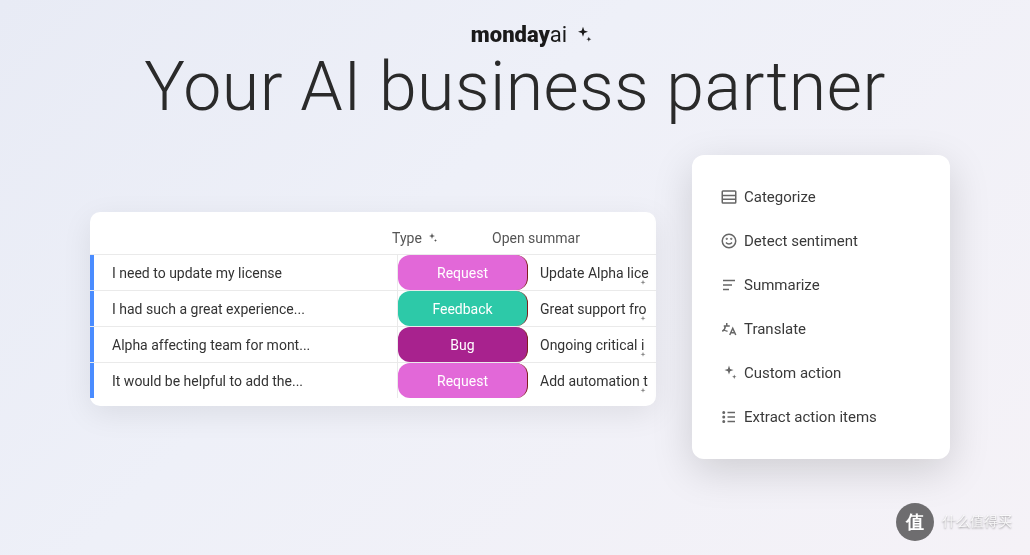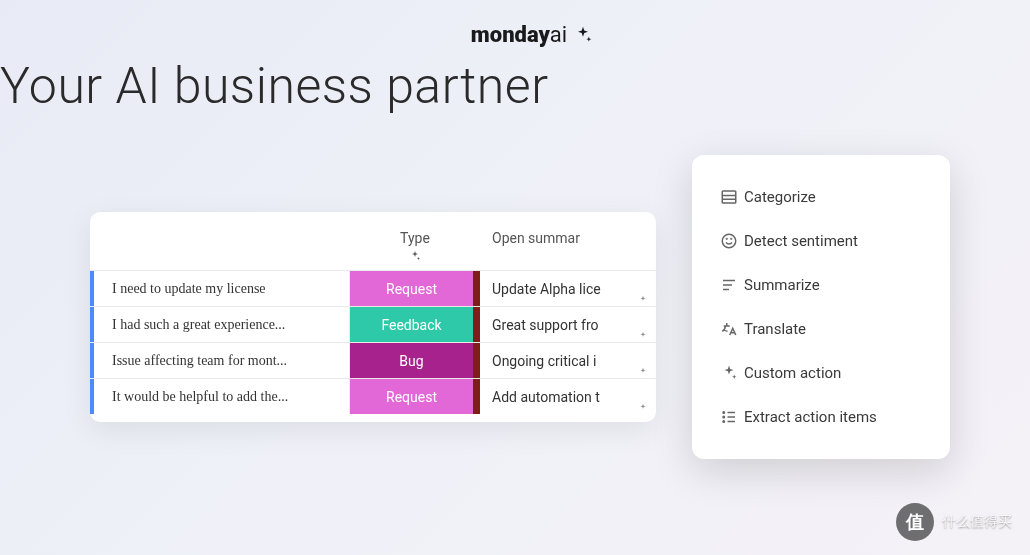"Your AI business partner" .hero-title { font-size: 50px -> 68px; margin-top: 10px -> none; text-align: left -> center }
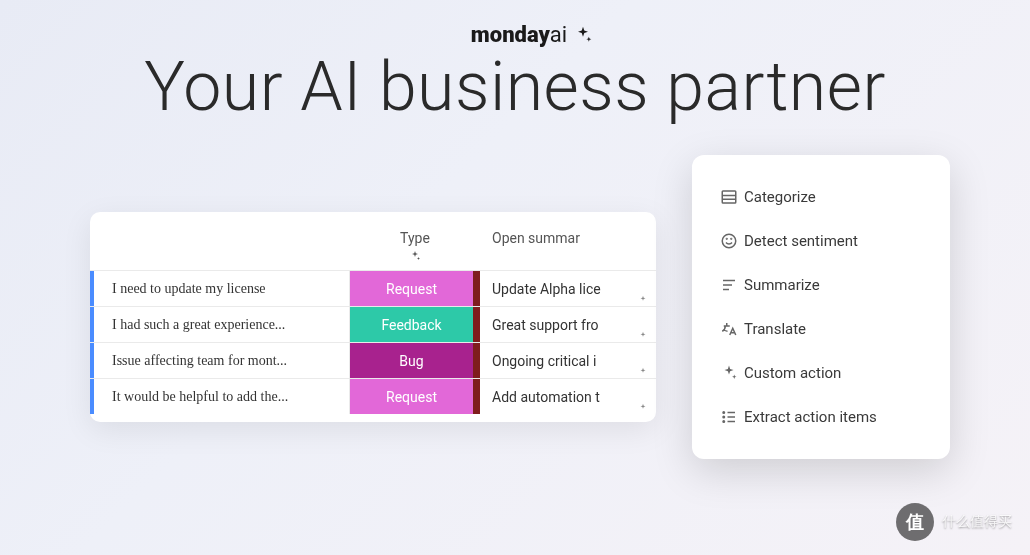"Type" .col-type { flex-direction: column -> none }
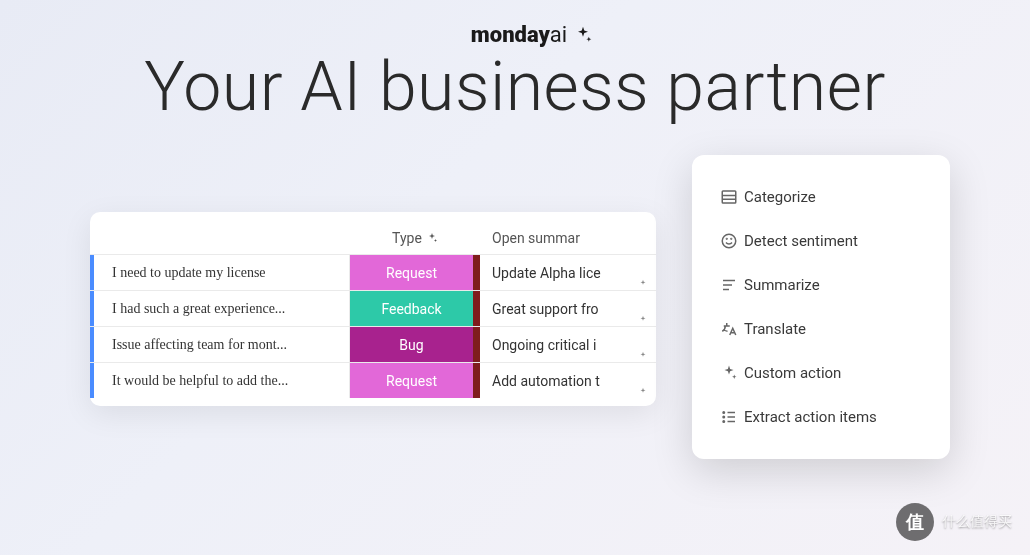"I need to update my" .cell-subject { font-family: Liberation Serif, serif -> none; width: 260px -> 308px }
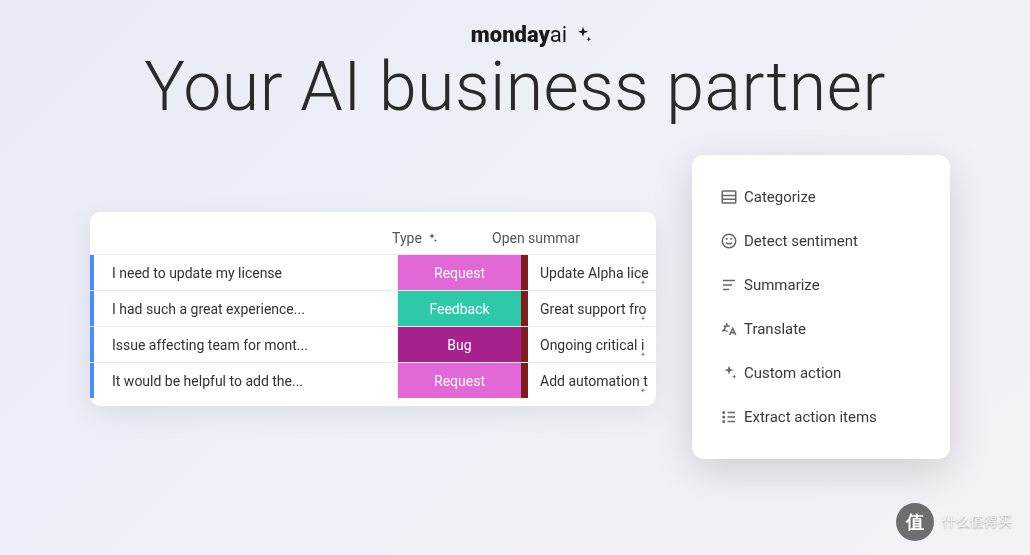"Request" .cell-type { border-radius: none -> 12px; border-right: 7px solid #7f1d1d -> 1px solid #7f1d1d }
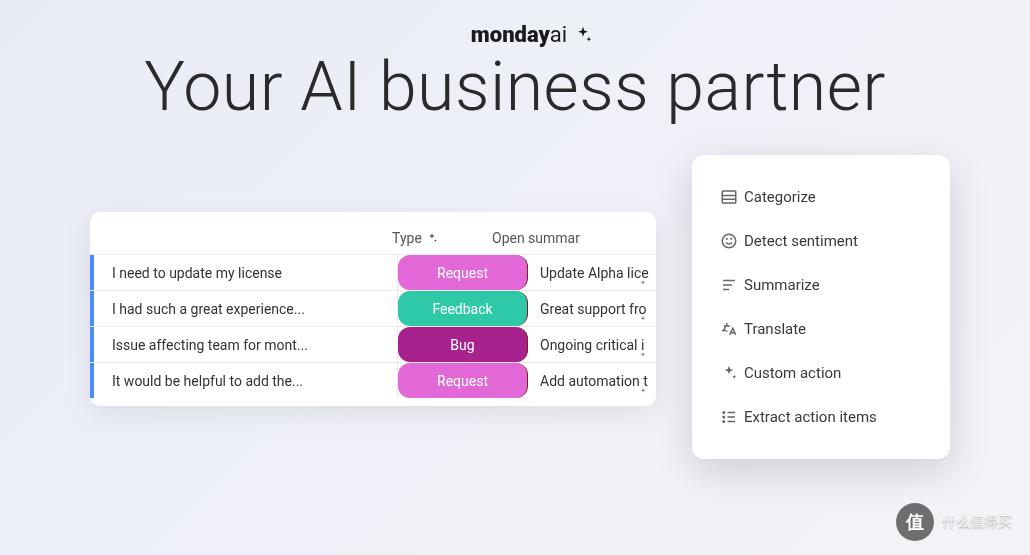"Issue affecting team for mont..." div.cell-subject { text: Issue -> Alpha }
